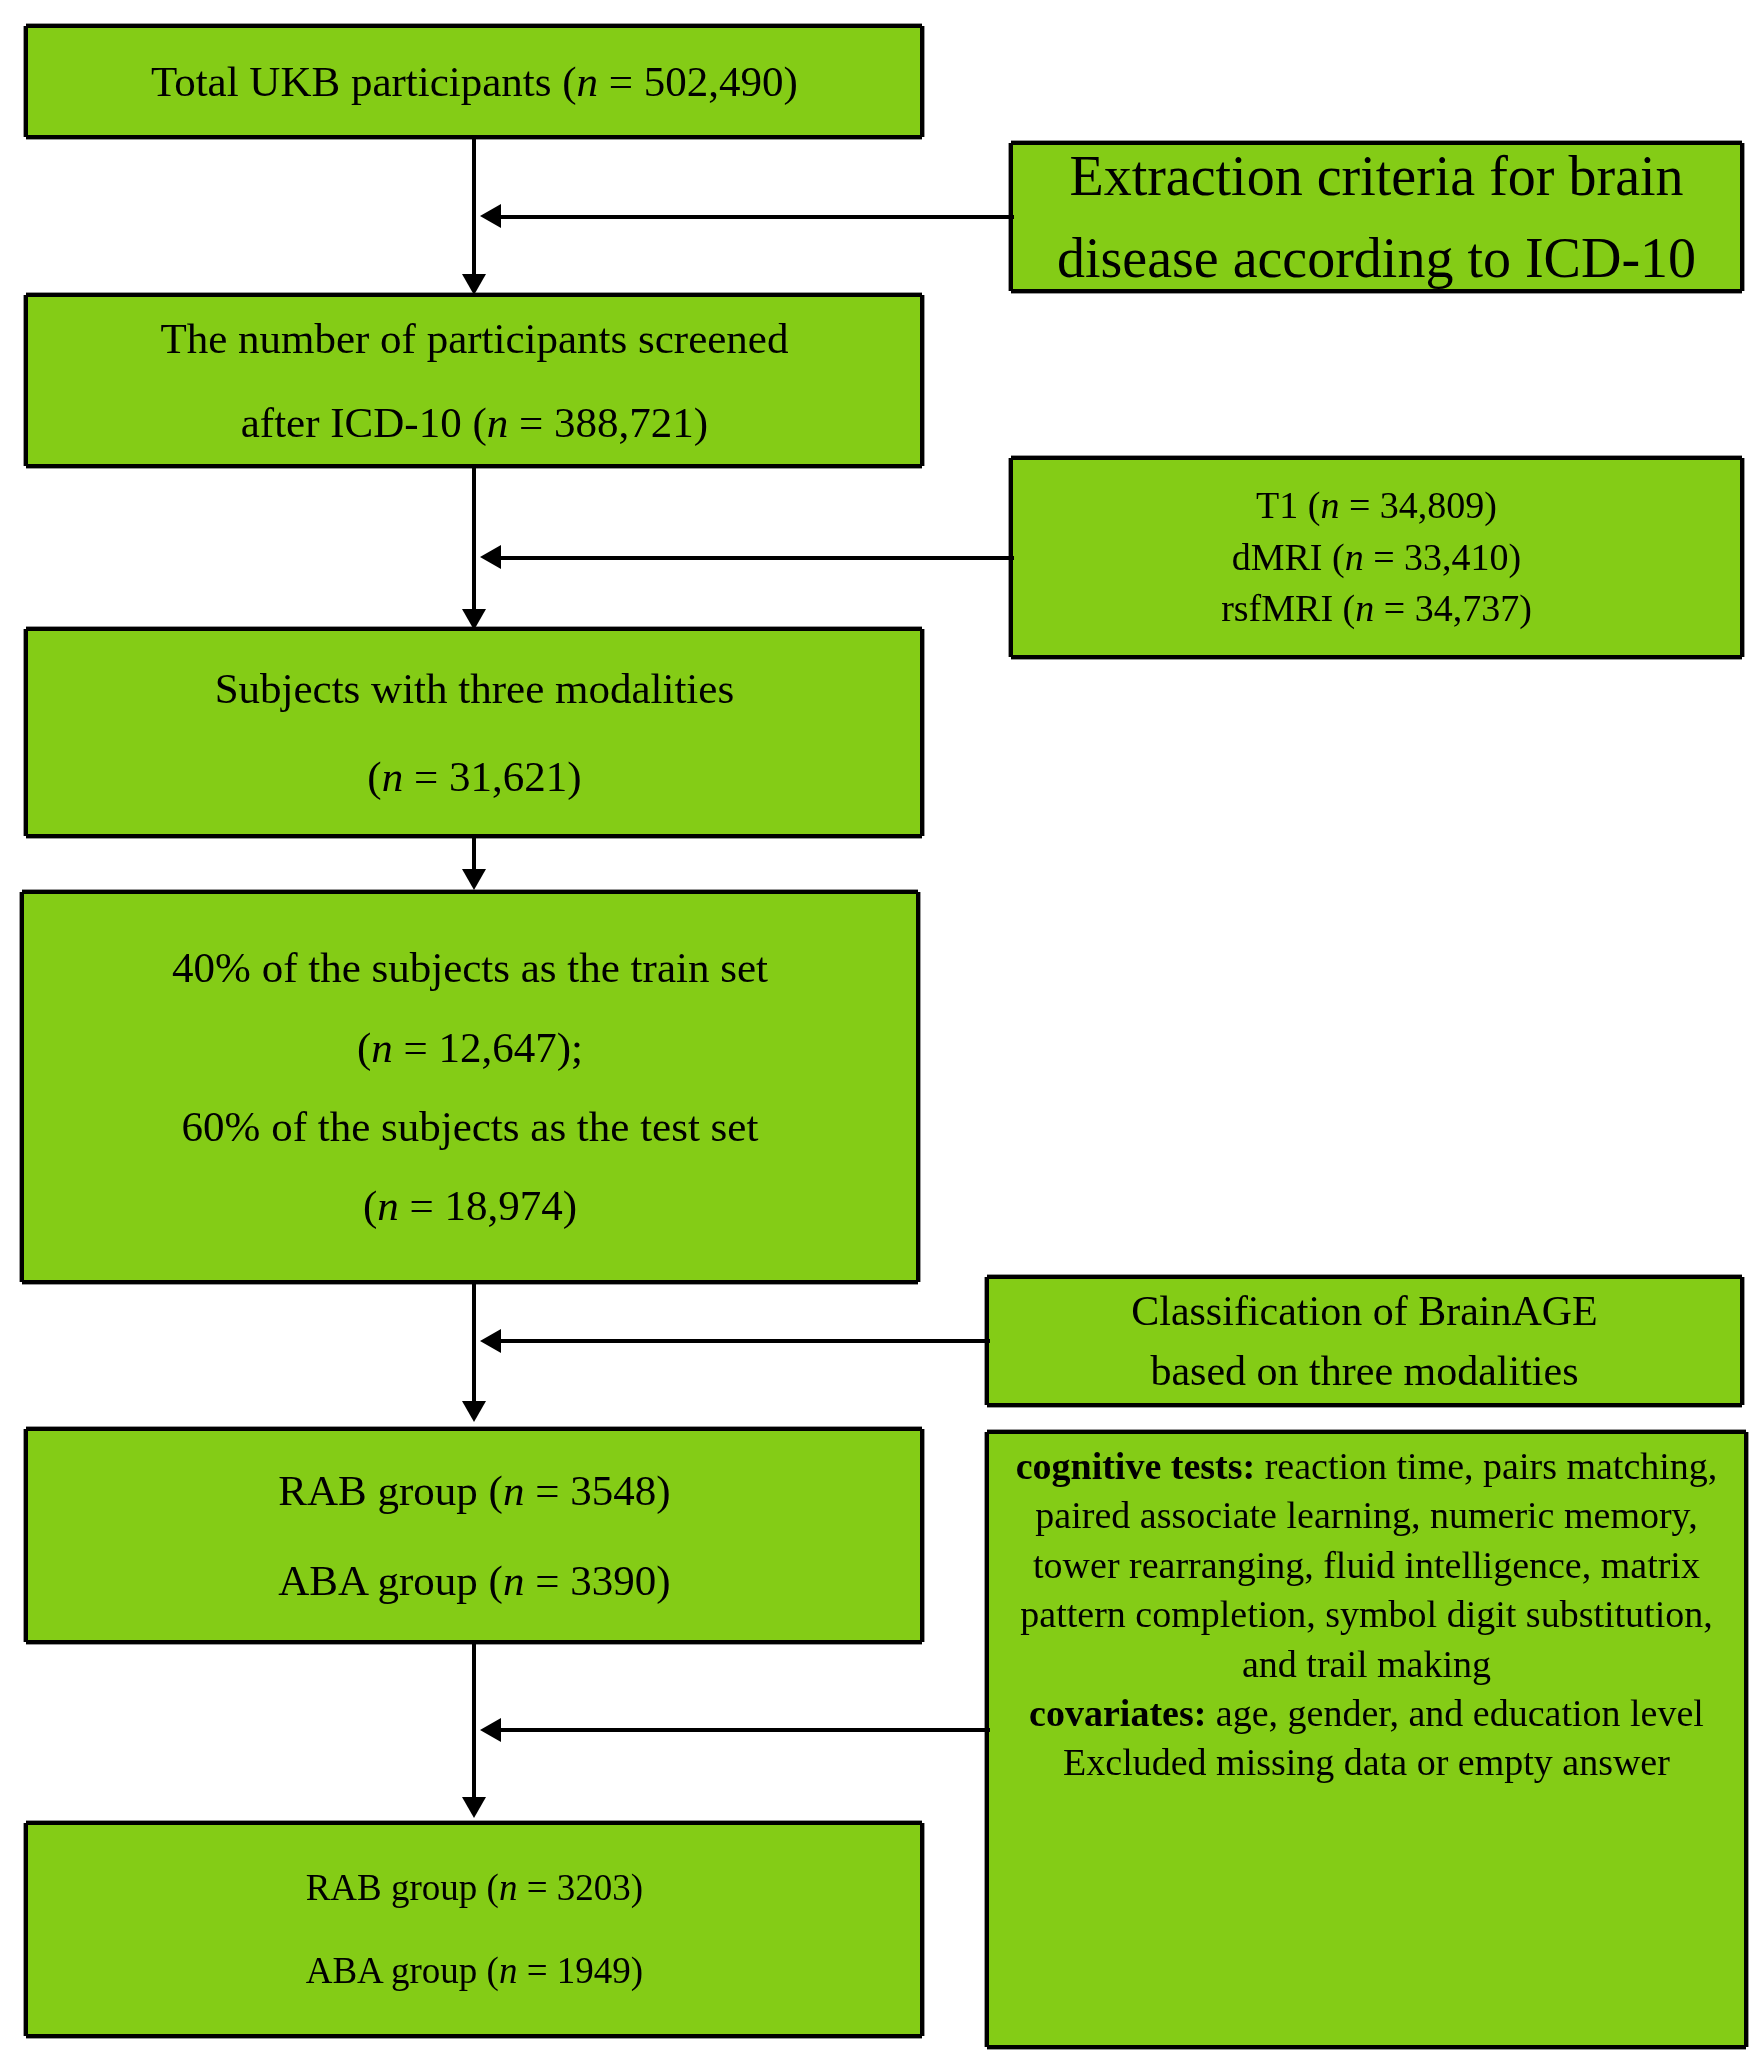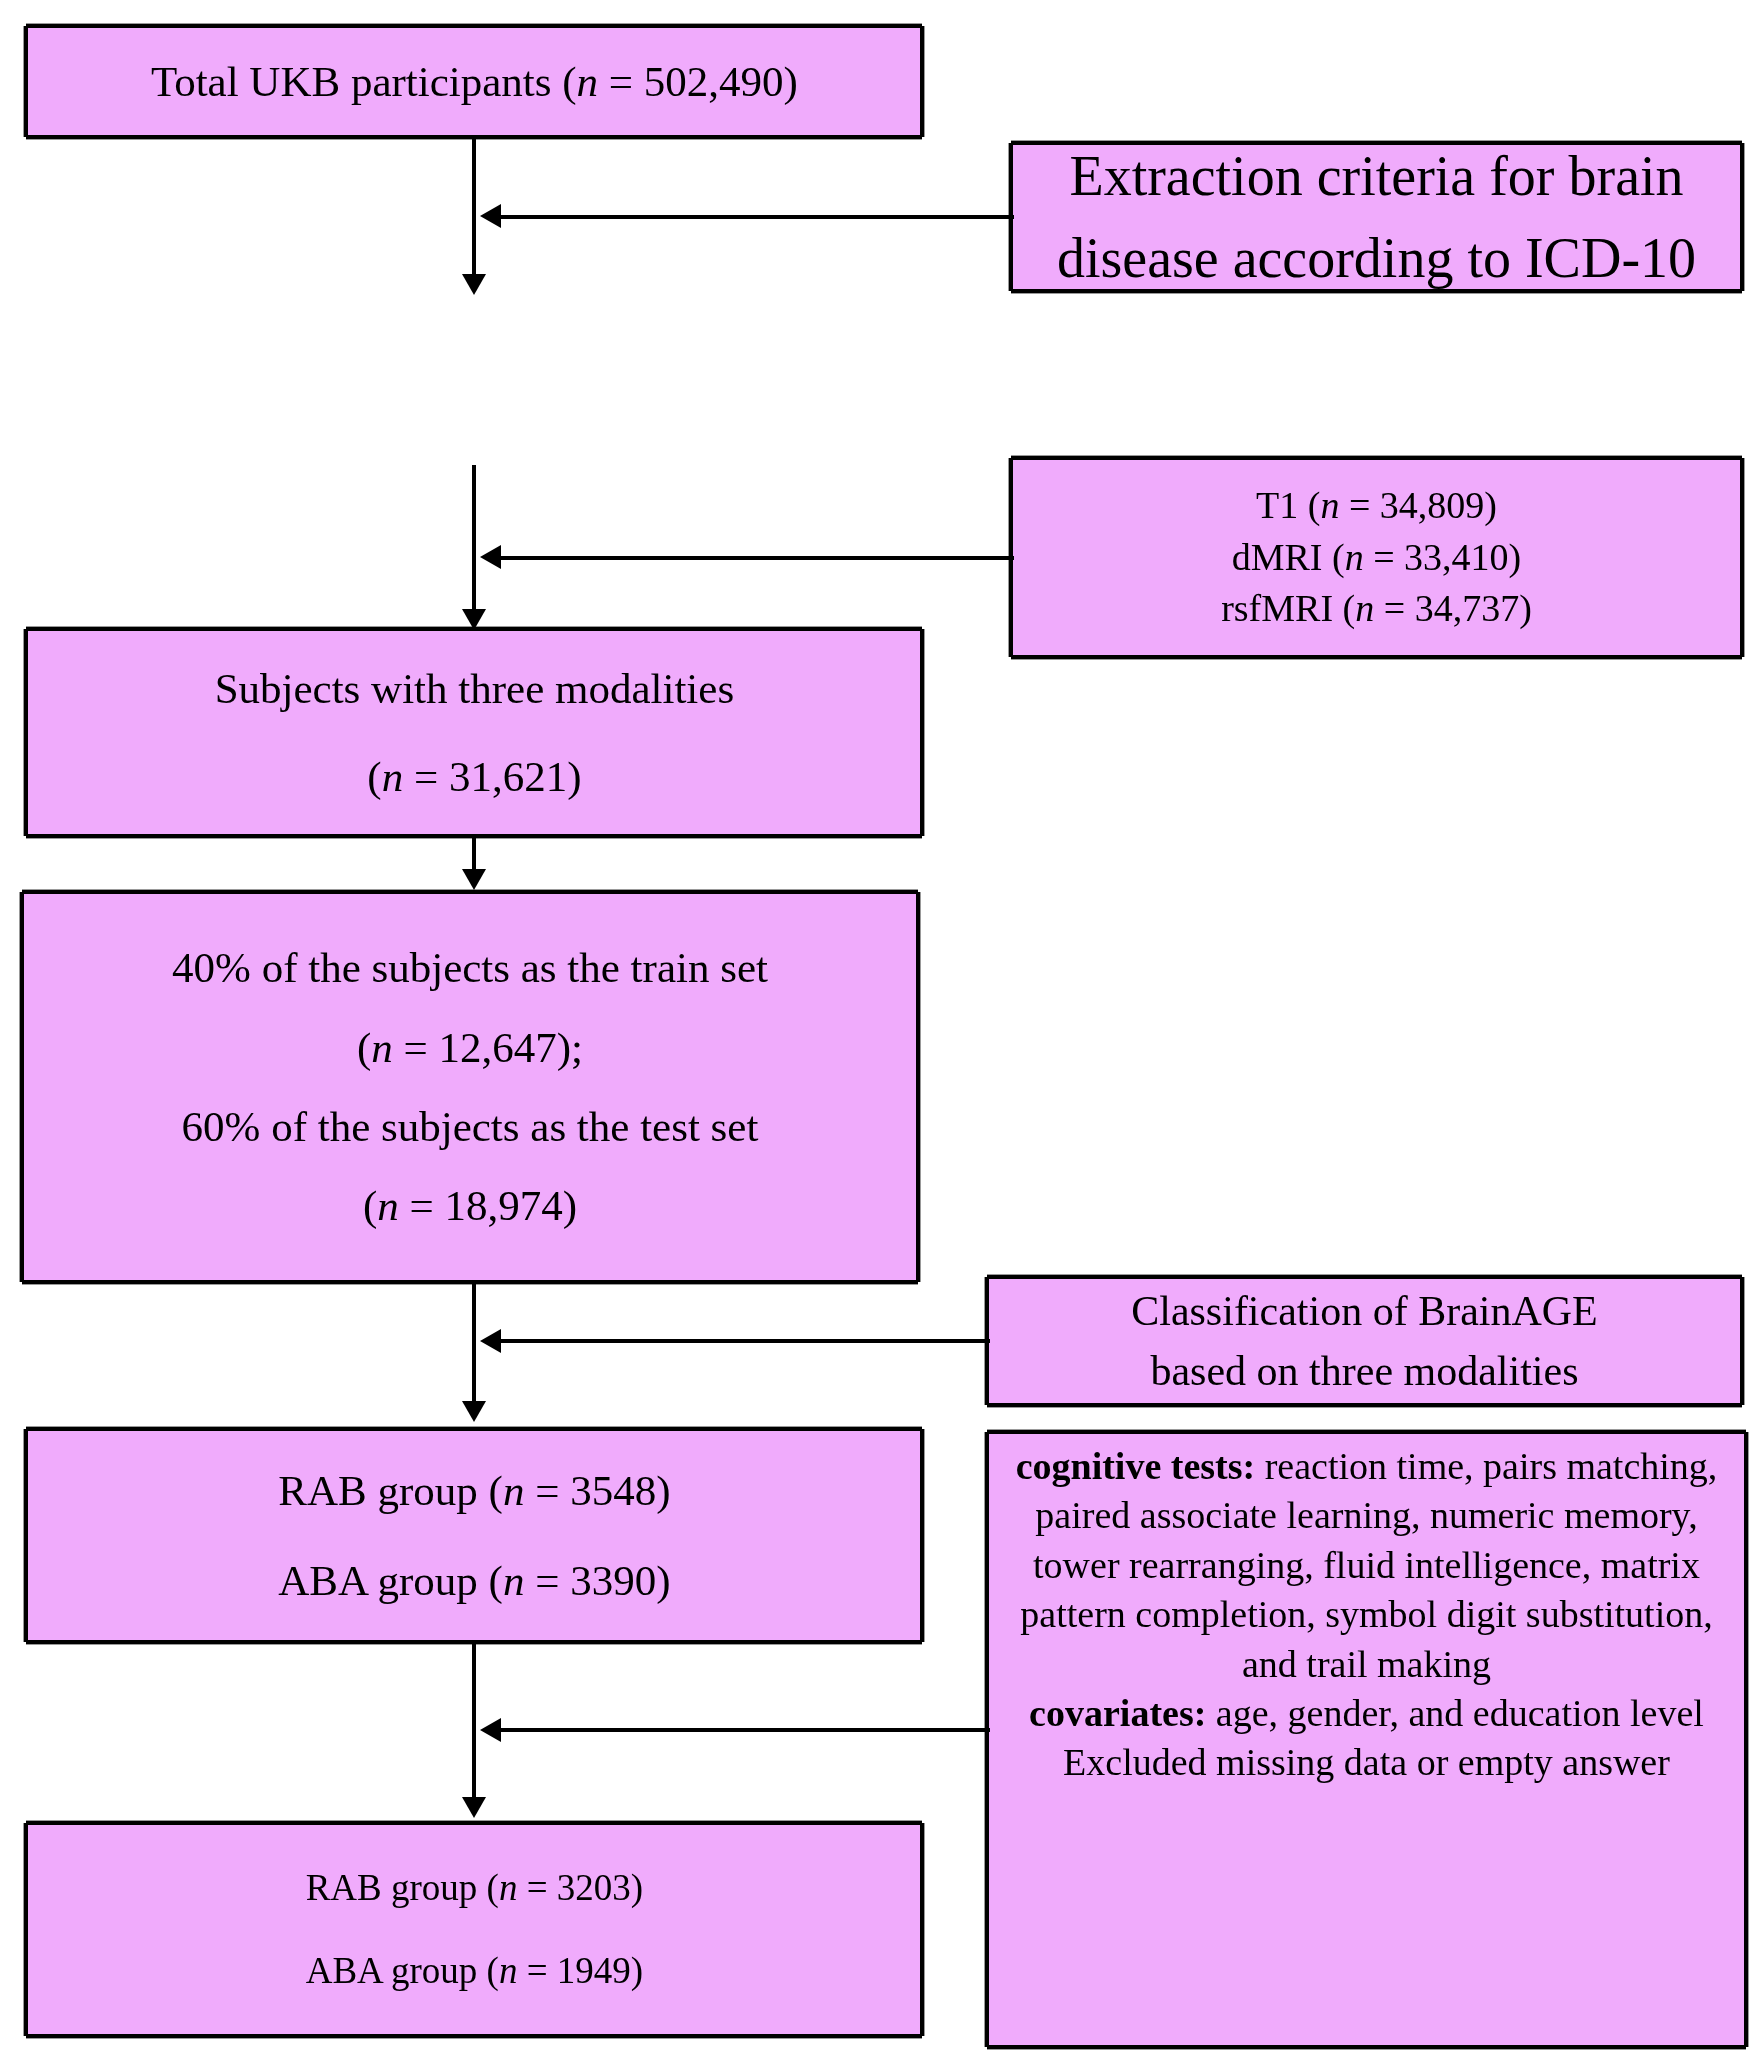"Total UKB participants (n =" .box { background: #f0abfc -> #84cc16 }
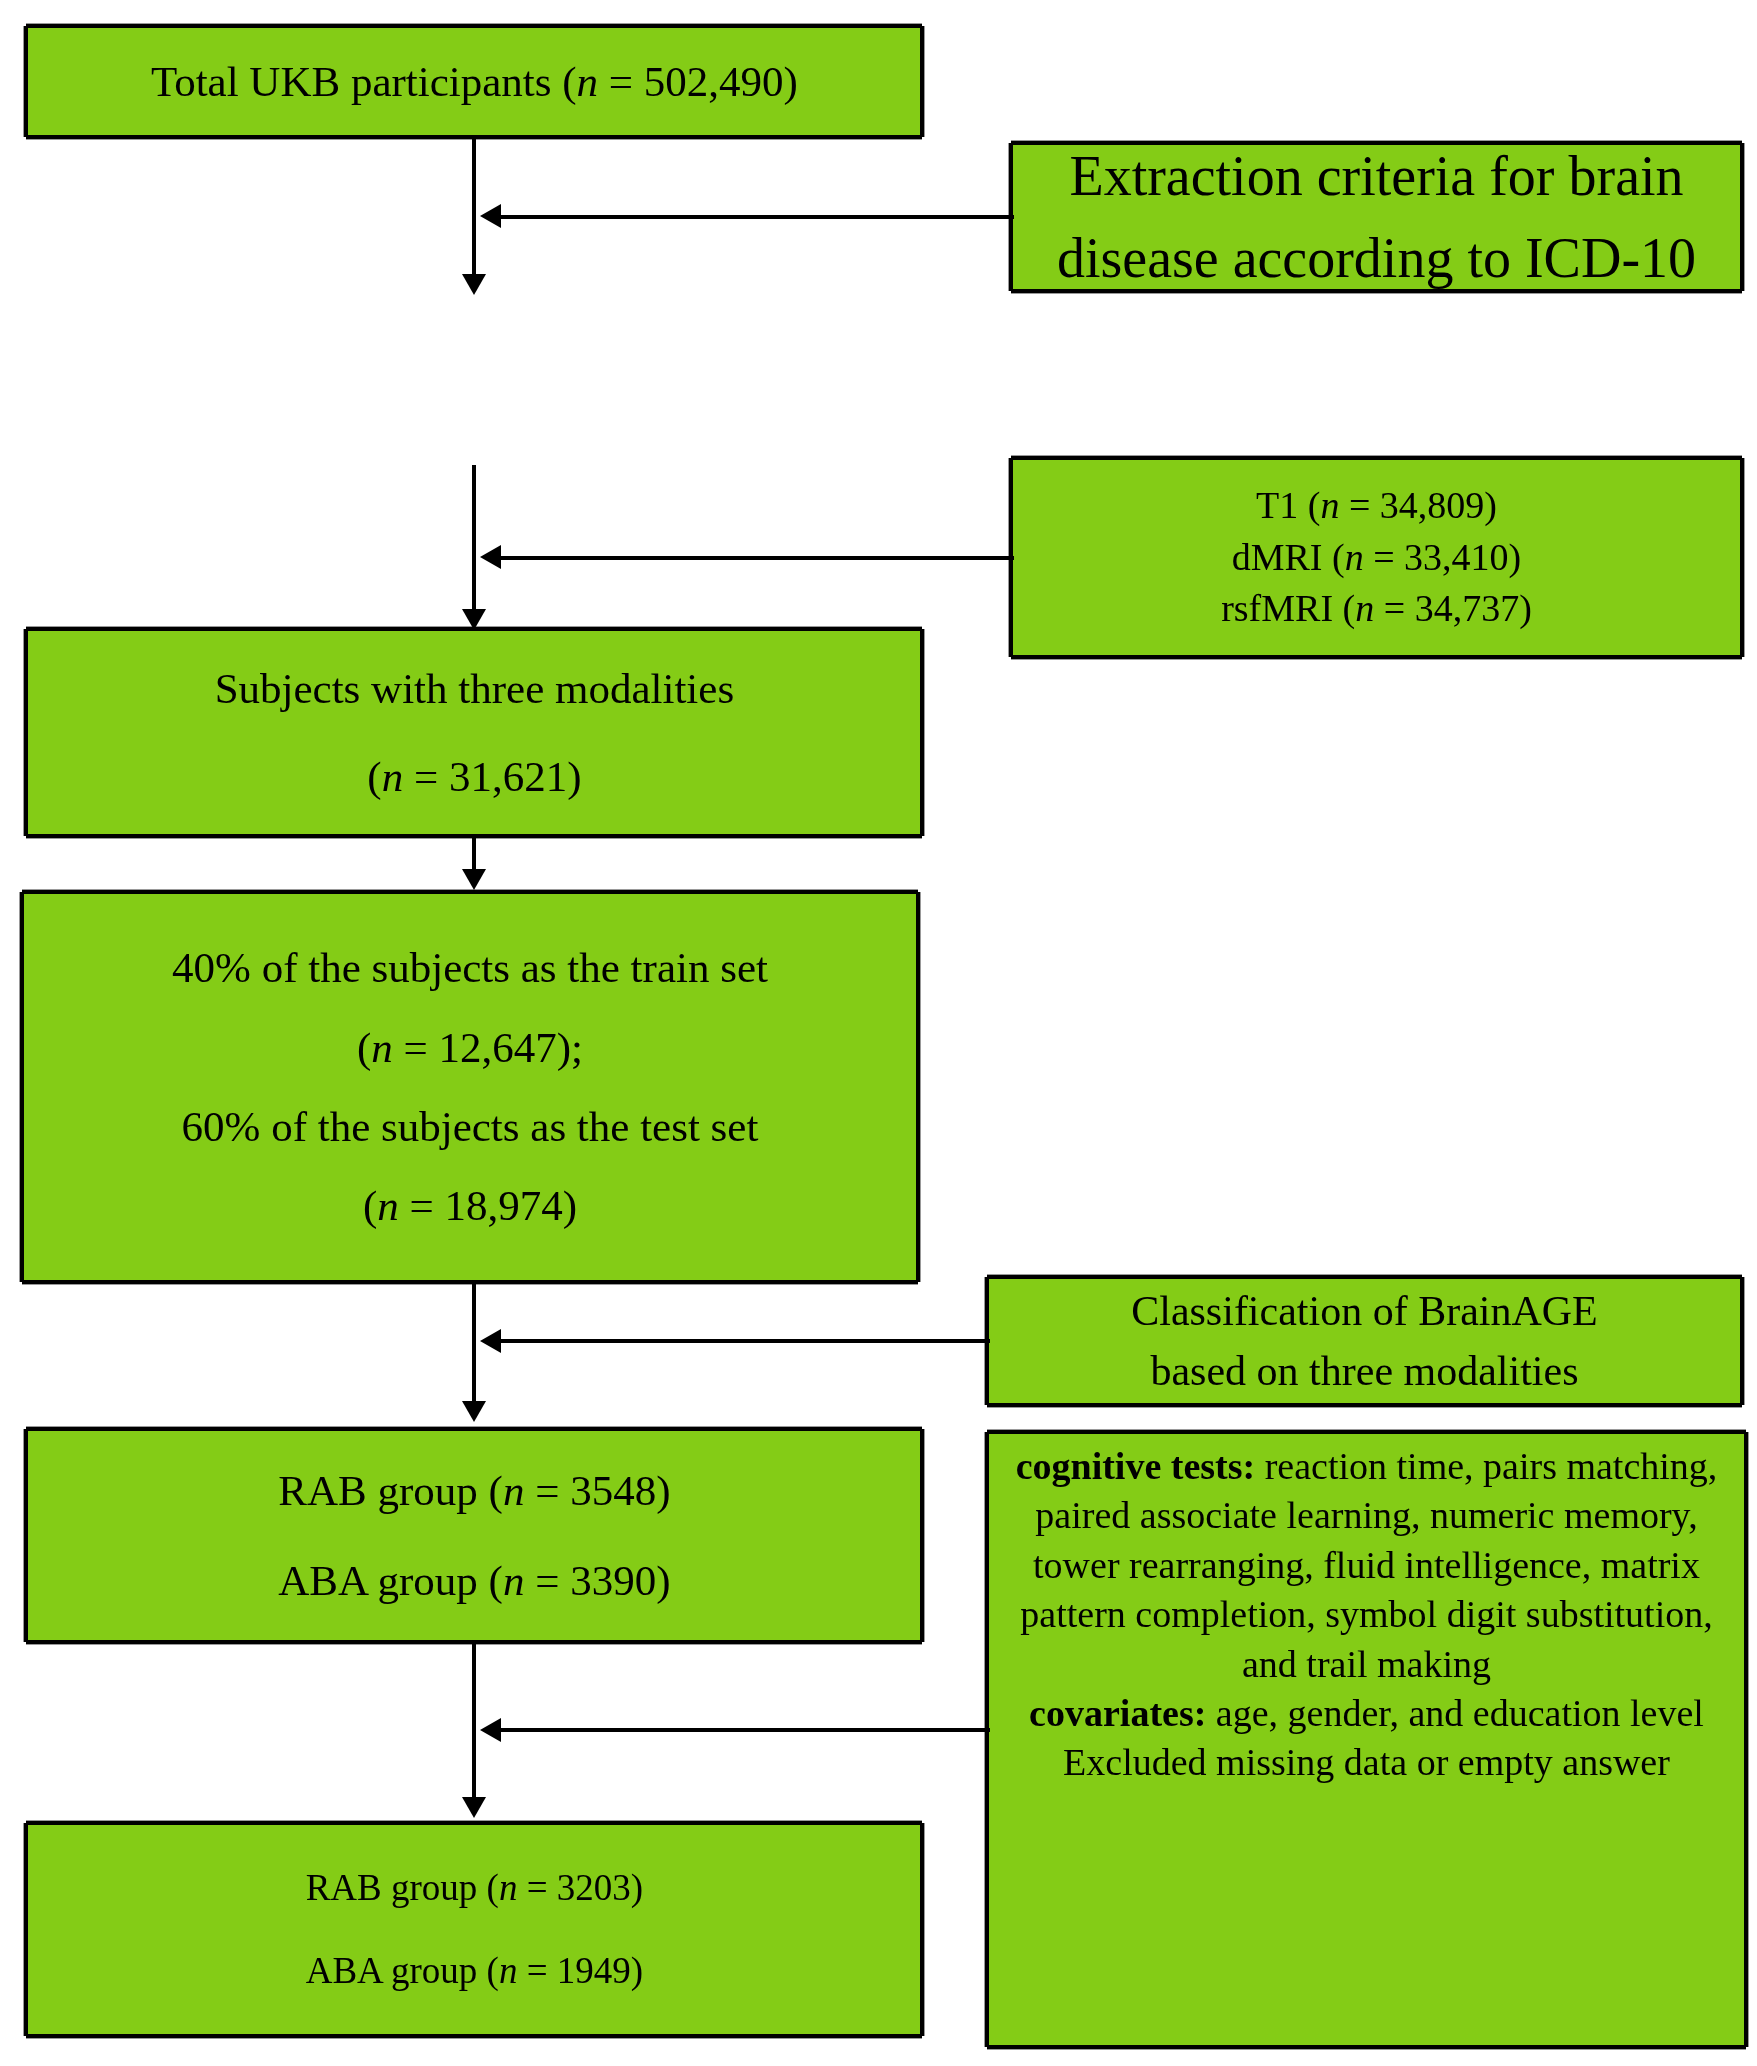"The number of participants screened" div.box { html: none -> <div> <span>The number of participants screened</span> <span>after ICD-10 (<em>n</em> = 388,721)</span> </div> }
